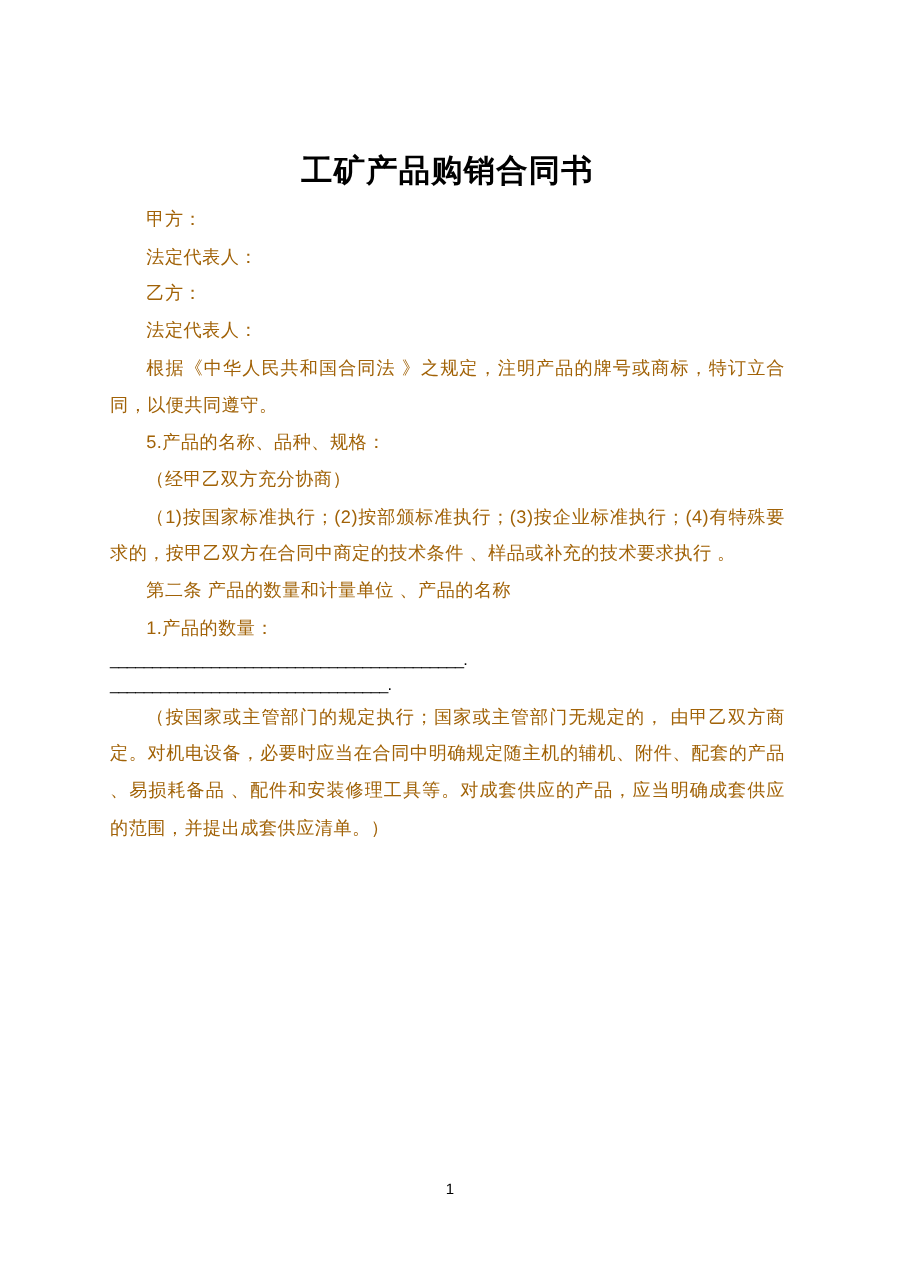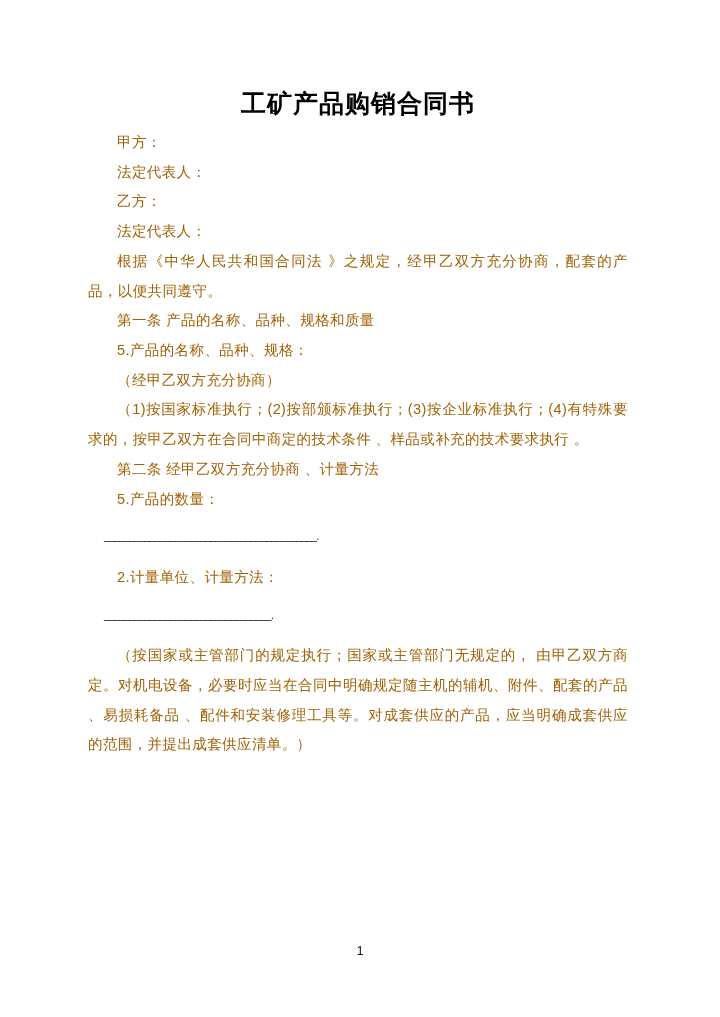"工矿产品购销合同书" .doc-title { margin-top: 86px -> 120px }
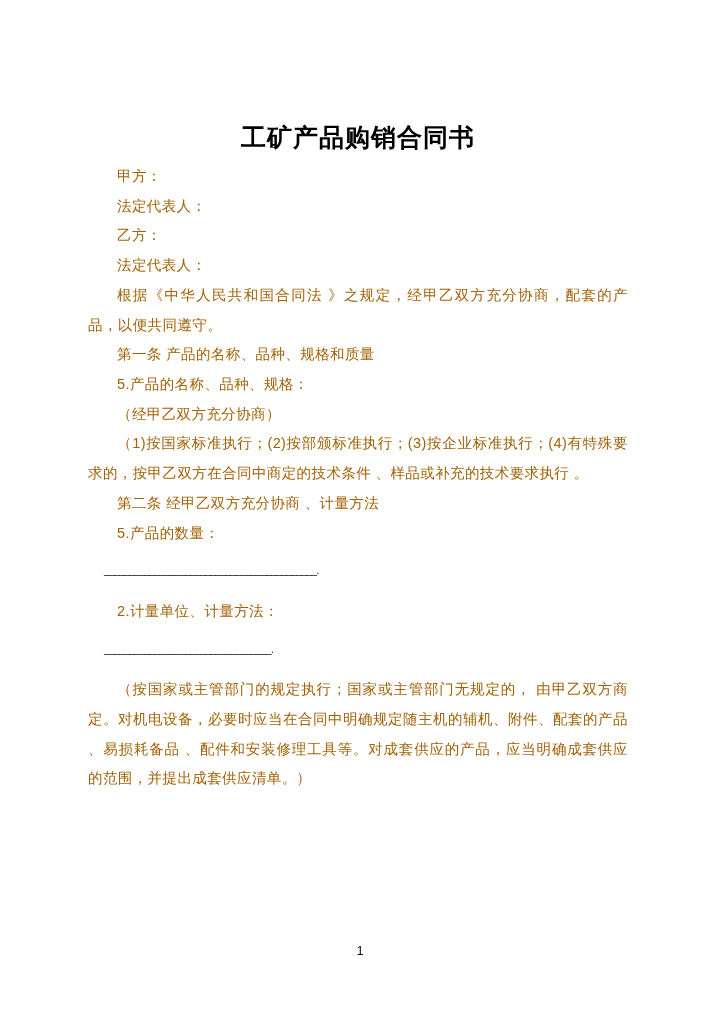"根据《中华人民共和国合同法" p.para { text: 经甲乙双方充分协商，配套的产品 -> 注明产品的牌号或商标，特订立合同 }
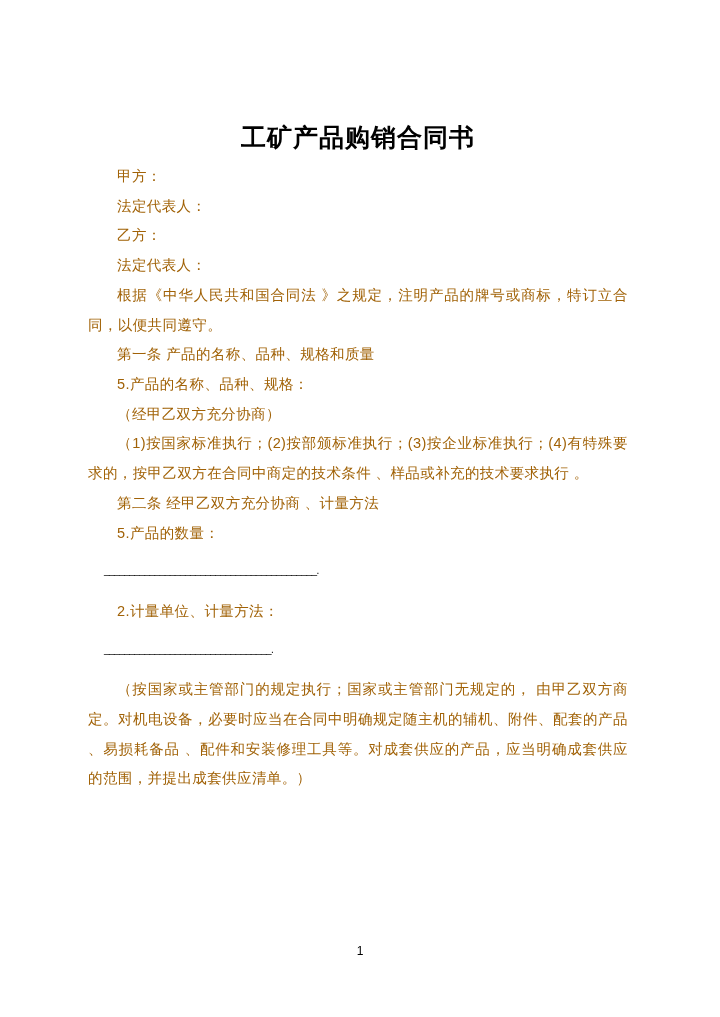"第一条 产品的名称、品种、规格和质量" p.para { html: <p>第一条 产品的名称、品种、规格和质量</p> -> none }
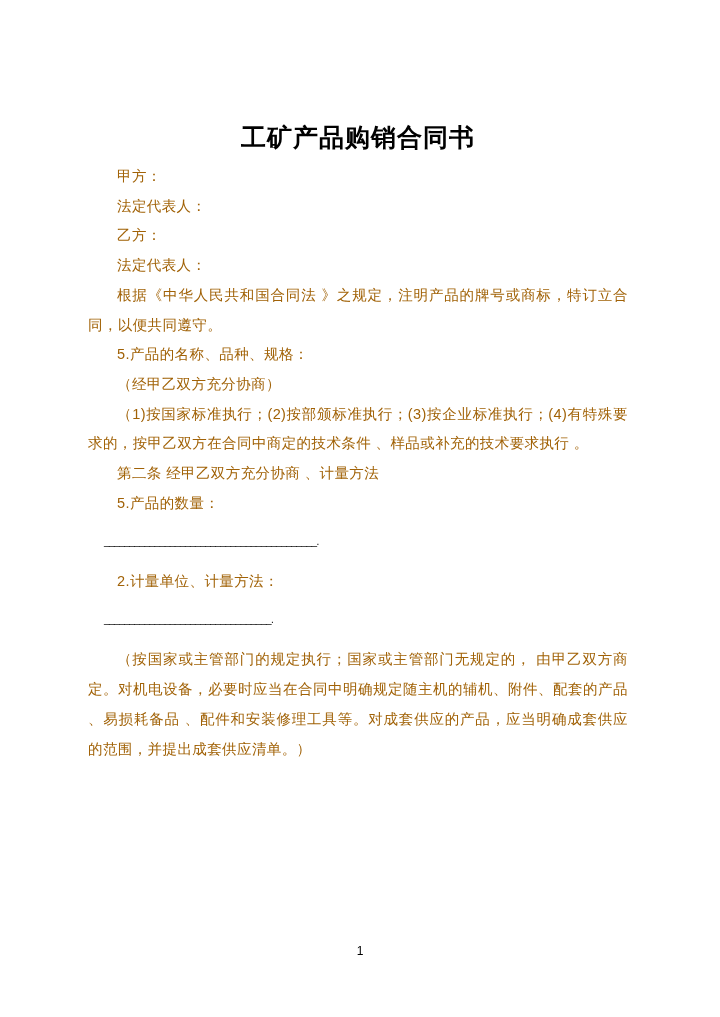"第二条 经甲乙双方充分协商 、计量方法" p.para { text: 经甲乙双方充分协商 、计量方法 -> 产品的数量和计量单位 、产品的名称 }
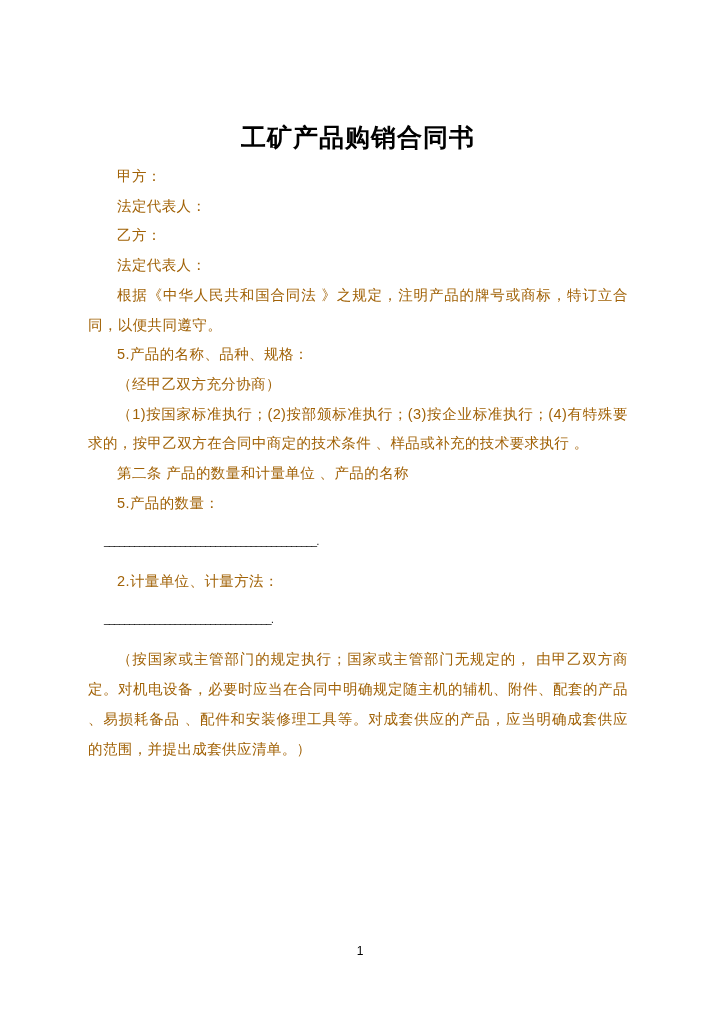"5.产品的数量：" p.para { text: 5 -> 1 }
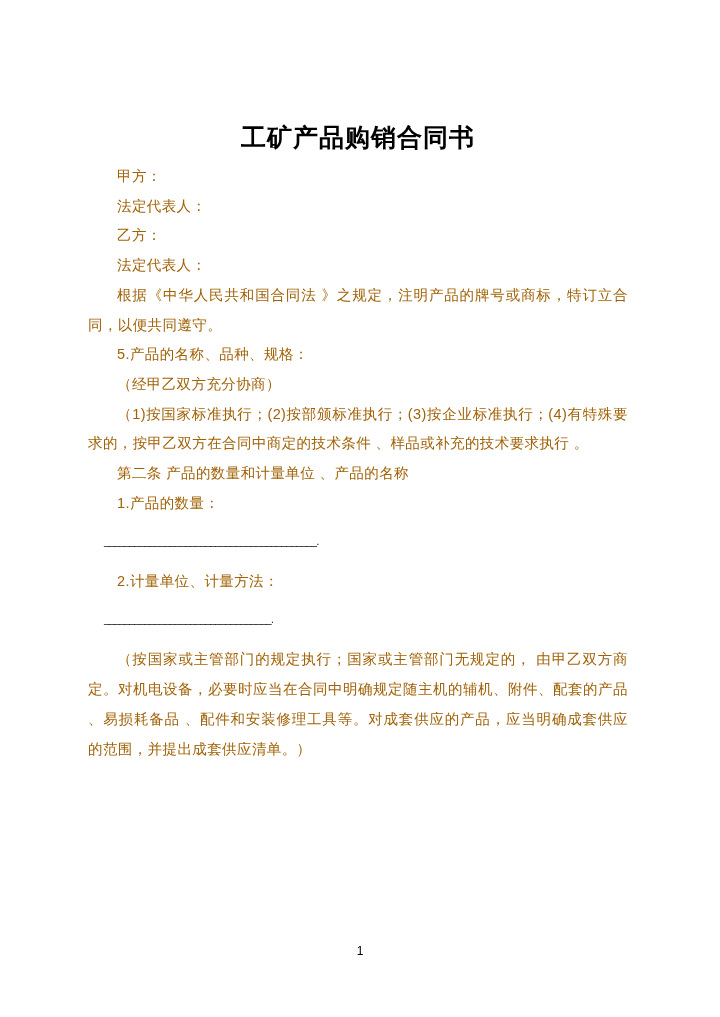"________________________________________" .blank-line { font-size: 10px -> 13px; margin: 16px -> 0 }
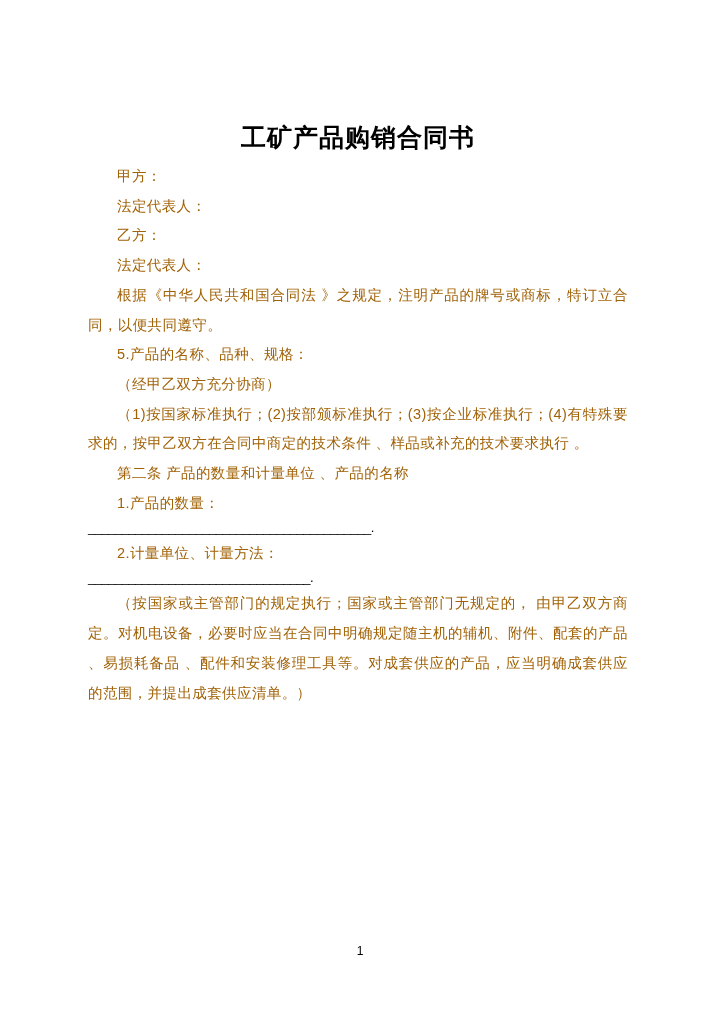"2.计量单位、计量方法：" p.para { html: <p>2.计量单位、计量方法：</p> -> none }
